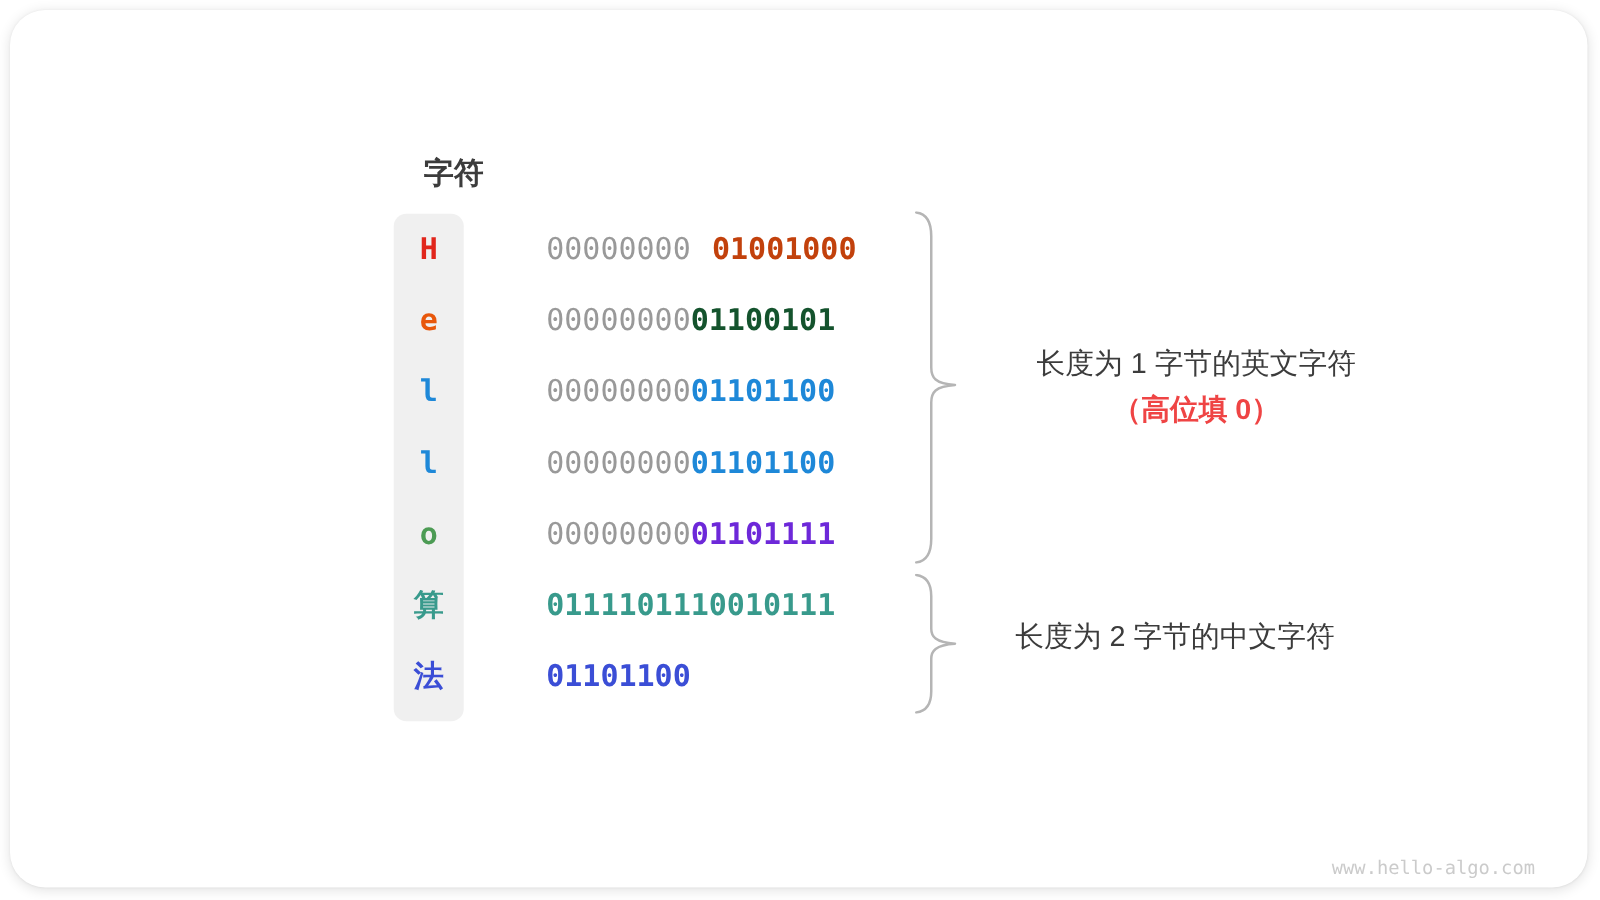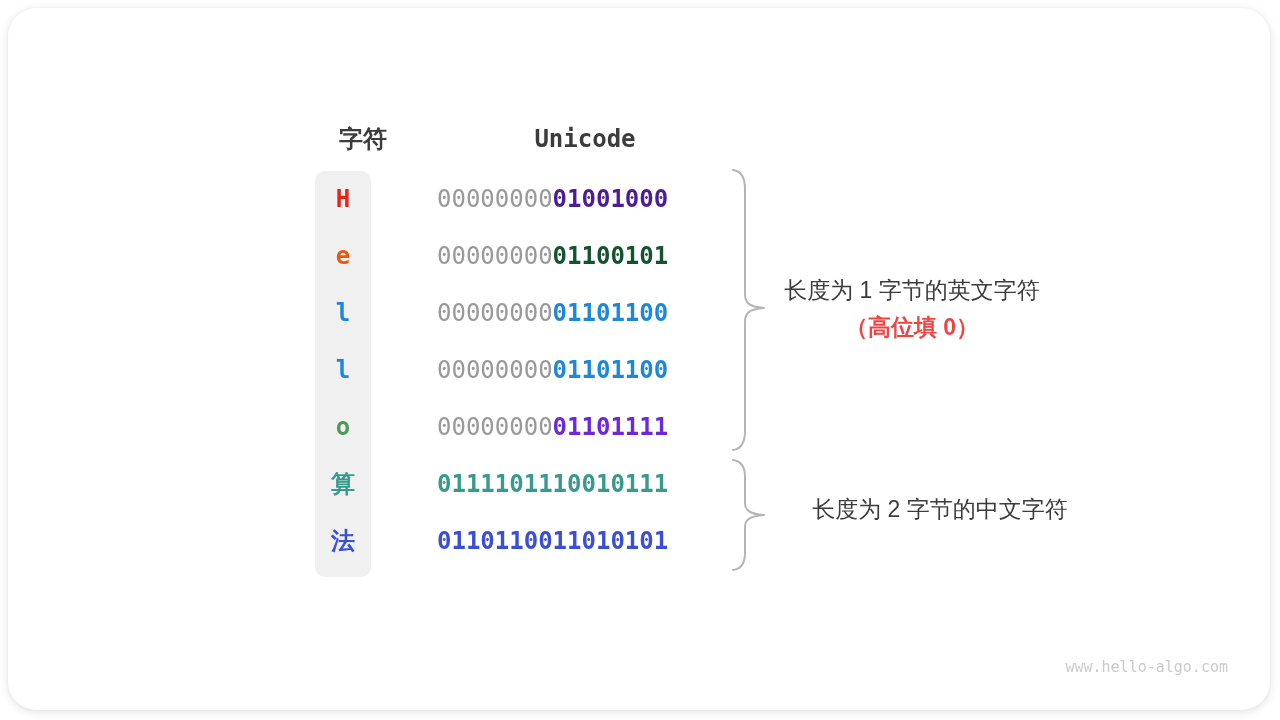"Unicode" div.hdr { html: <div>Unicode</div> -> none }
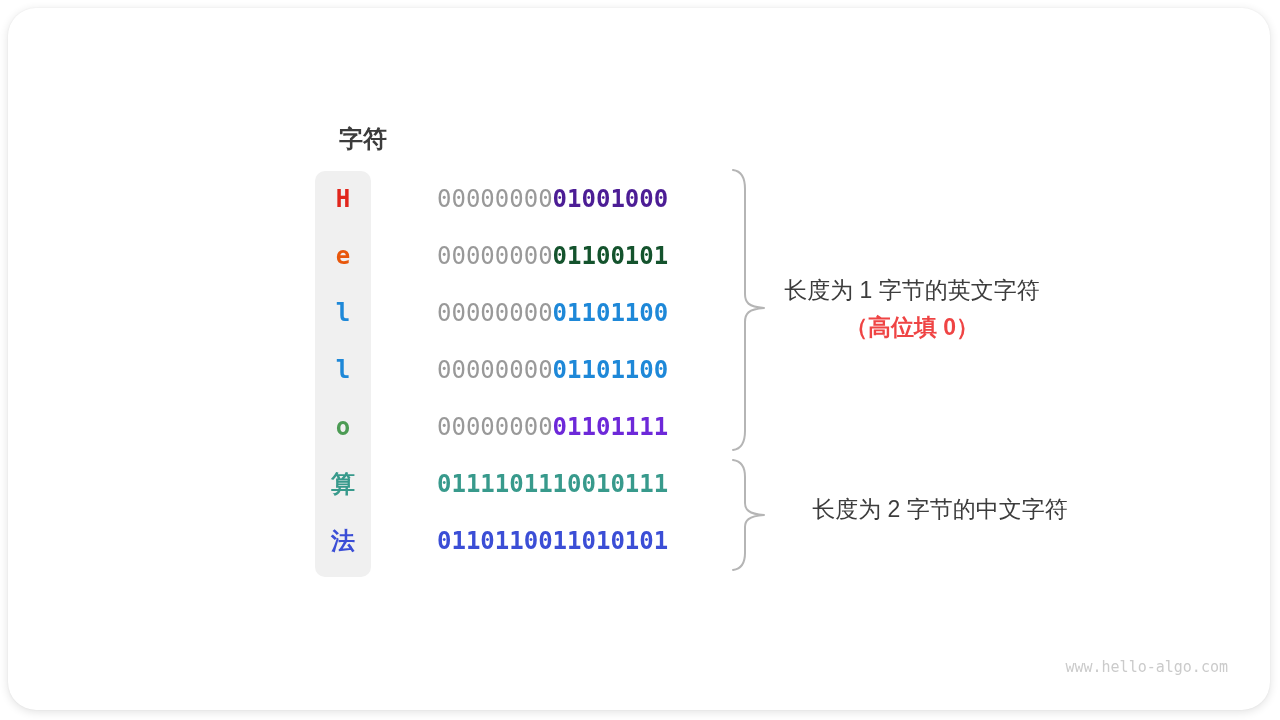"01001000" span.byte { color: #4c1d95 -> #c2410c; margin-left: none -> 17px }
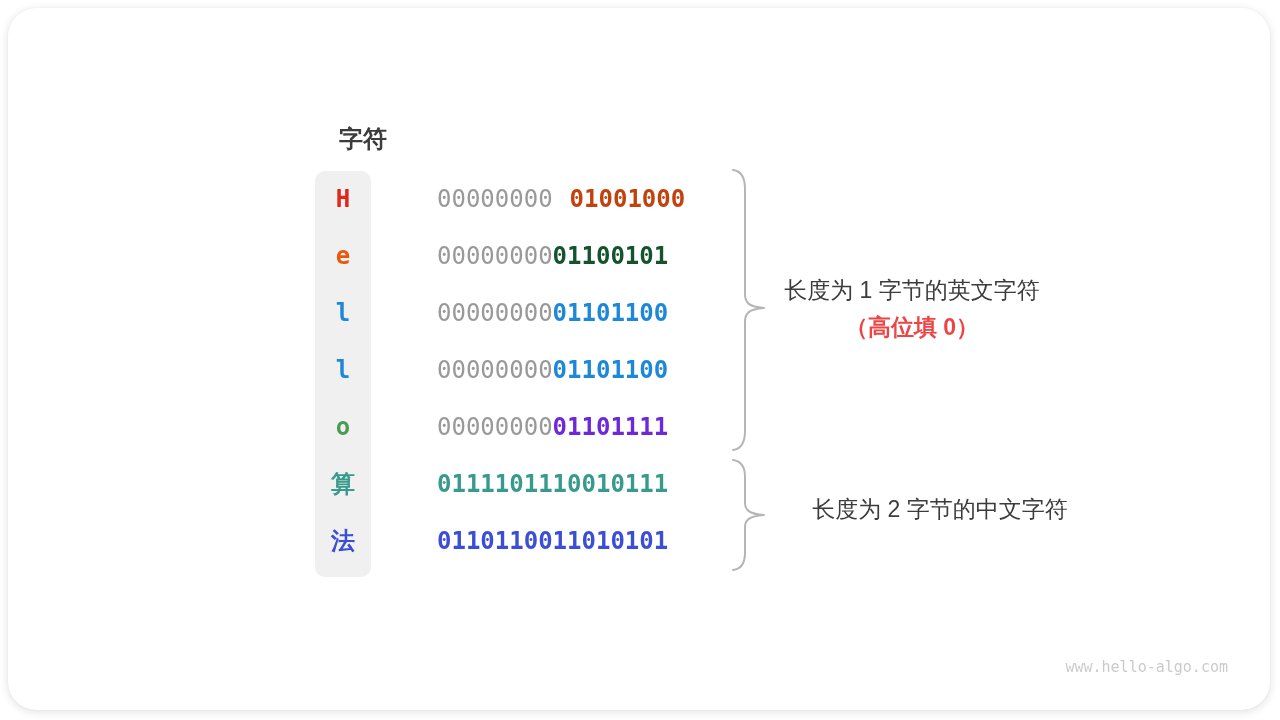"长度为 1 字节的英文字符" div.annot { left: 744px -> 789px }
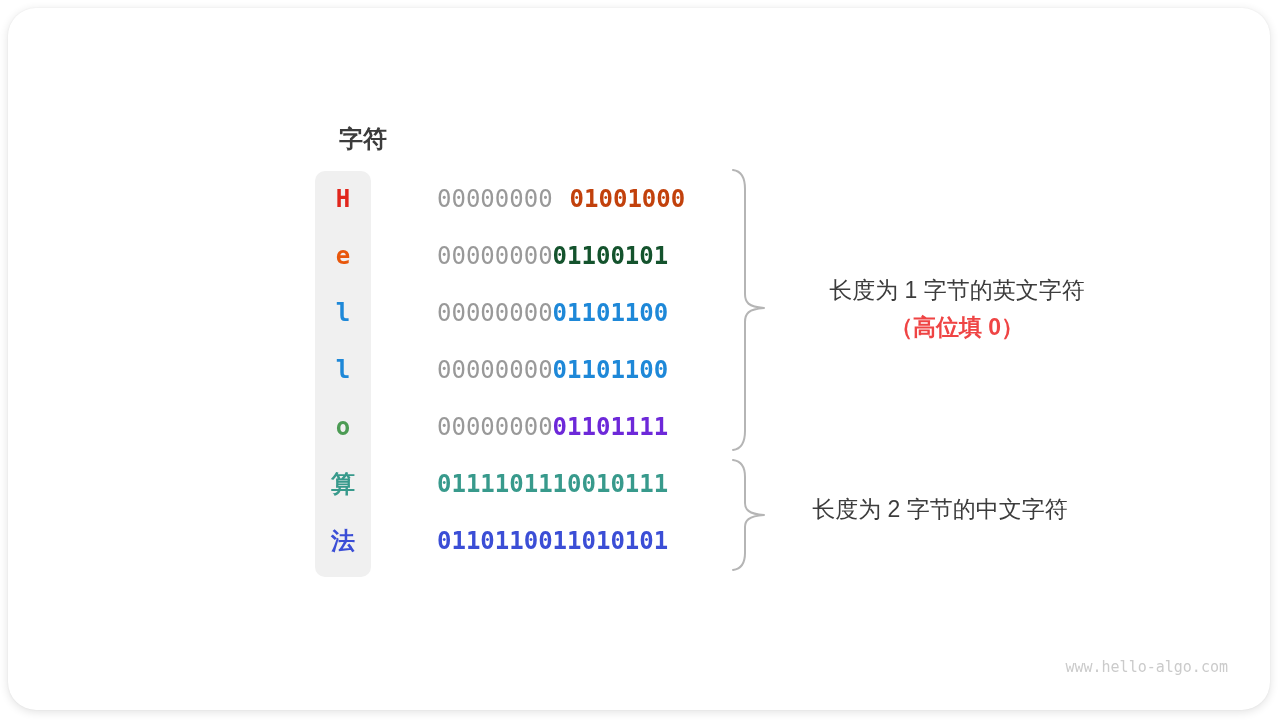"11010101" span.byte { html: <span>11010101</span> -> none }
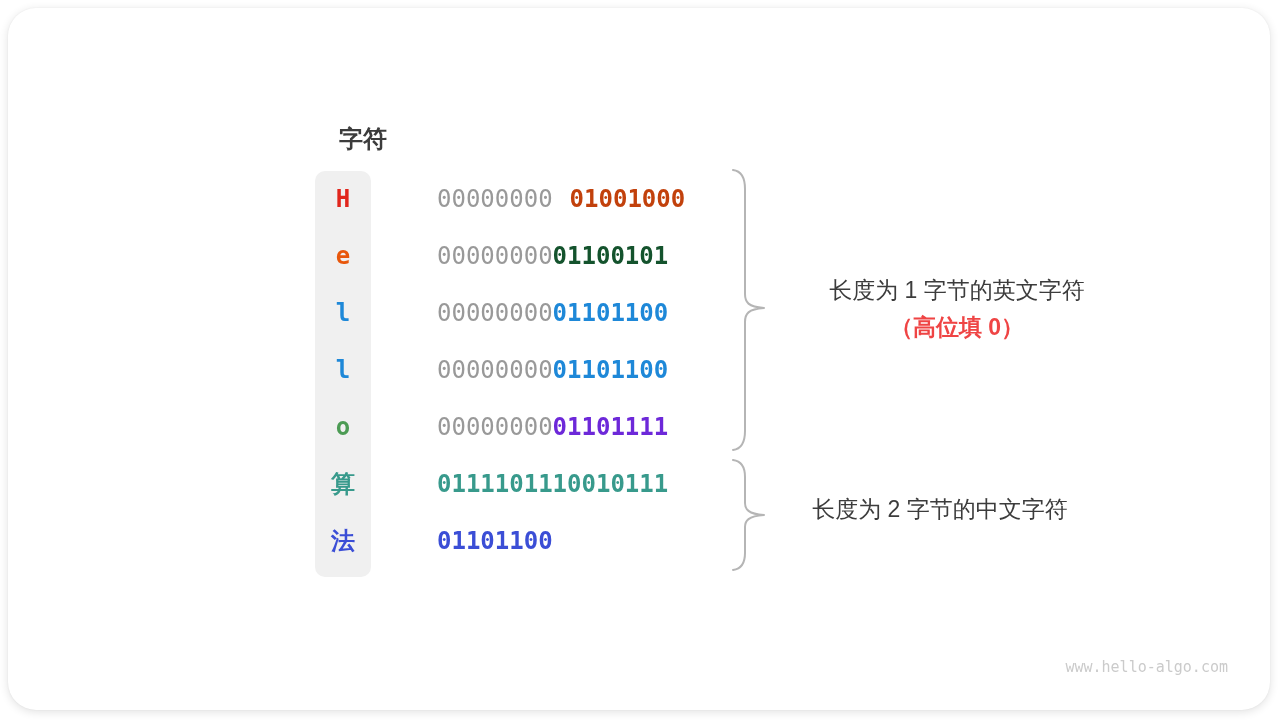"www.hello-algo.com" .watermark { top: 650px -> 677px }
